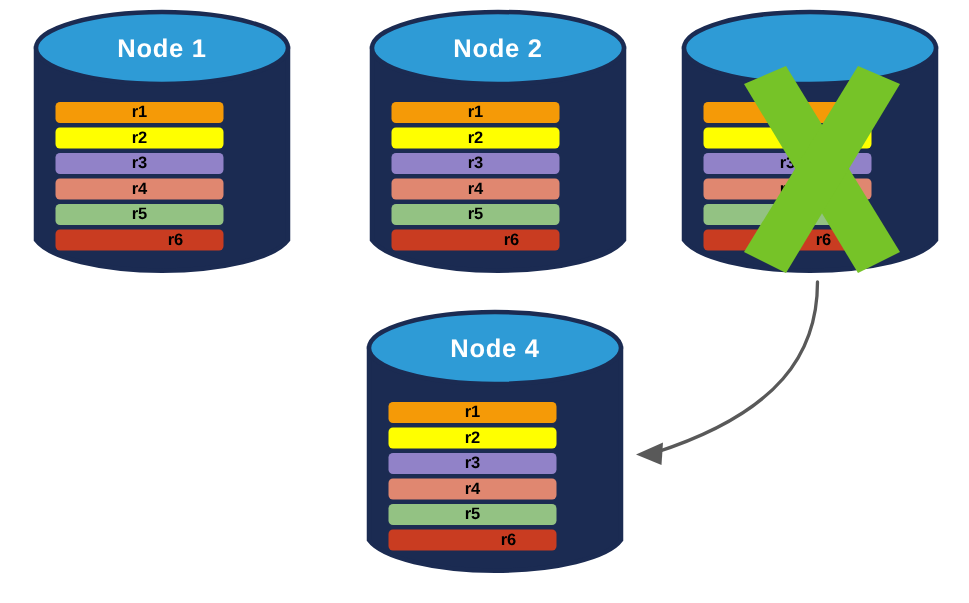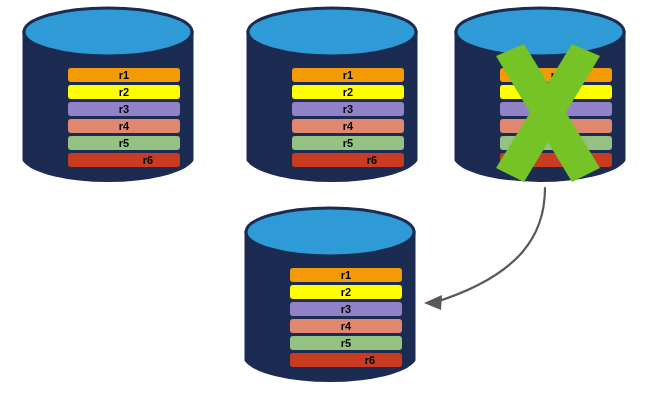"Node 1" div.node-title { html: none -> <div>Node 1</div> }
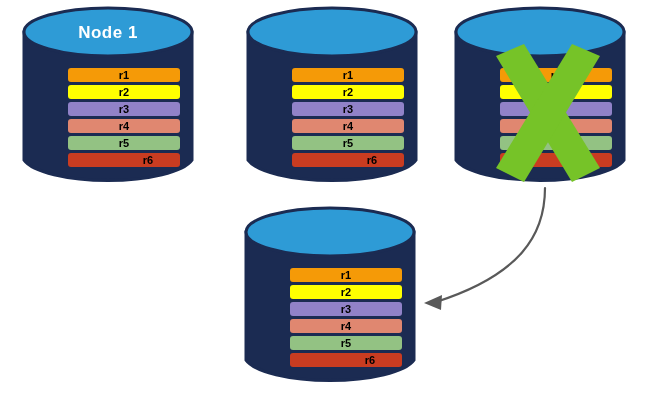"Node 2" div.node-title { html: none -> <div>Node 2</div> }
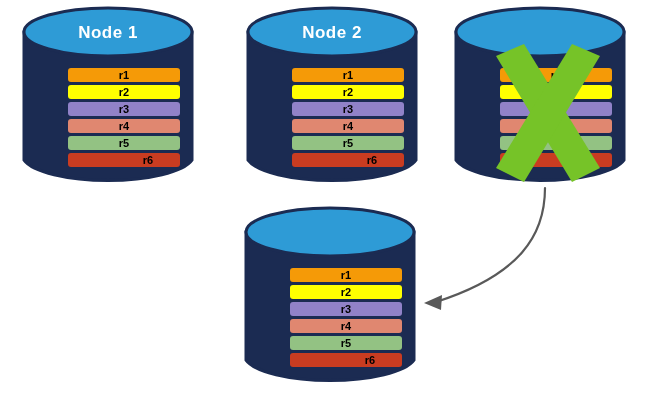"r1" .rows { left: 46px -> 15px }
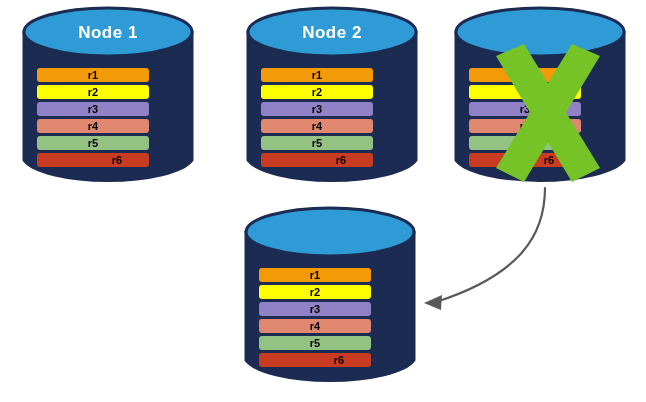"Node 4" div.node-title { html: none -> <div>Node 4</div> }
